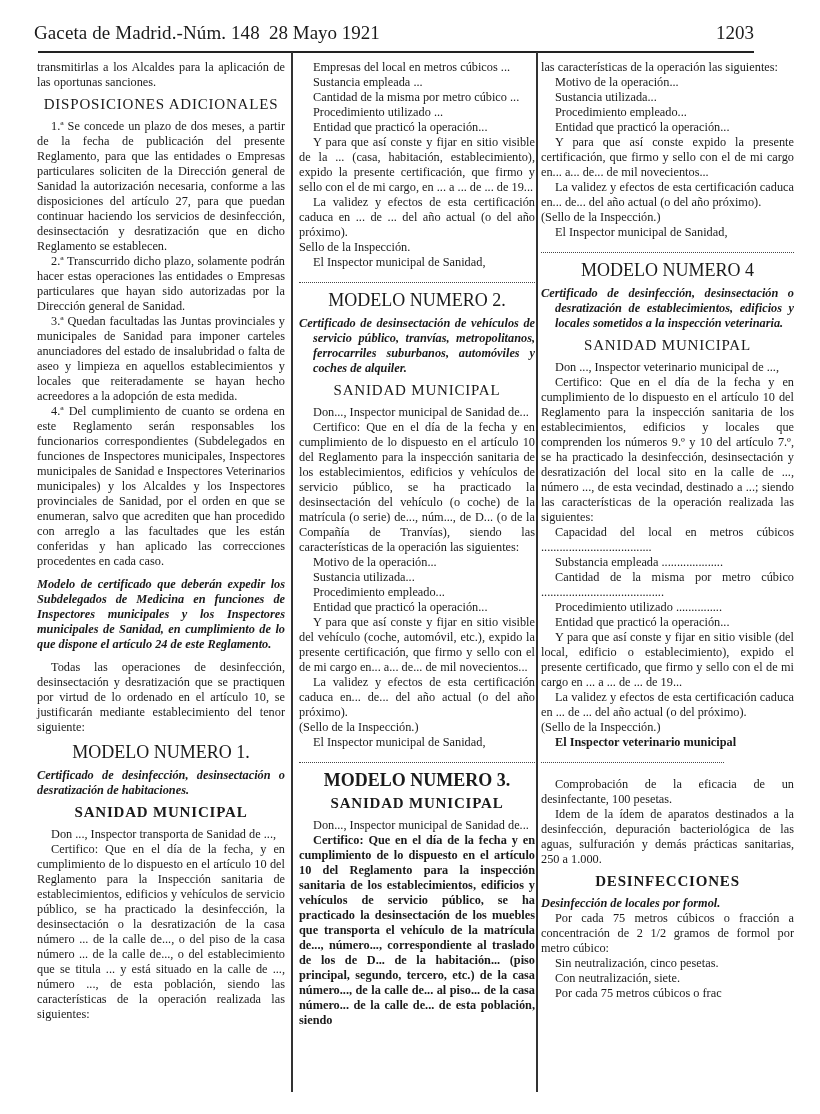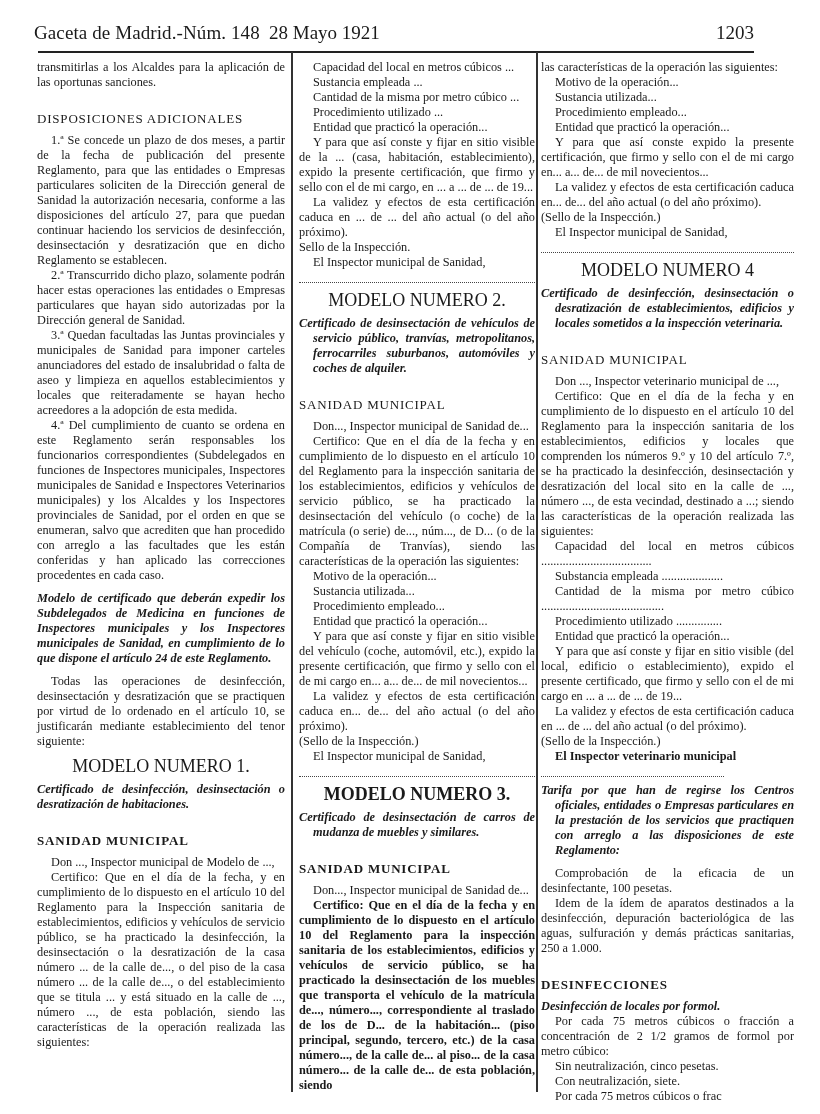"Capacidad del local en metros cúbicos ..." p.ind { text: Capacidad -> Empresas }
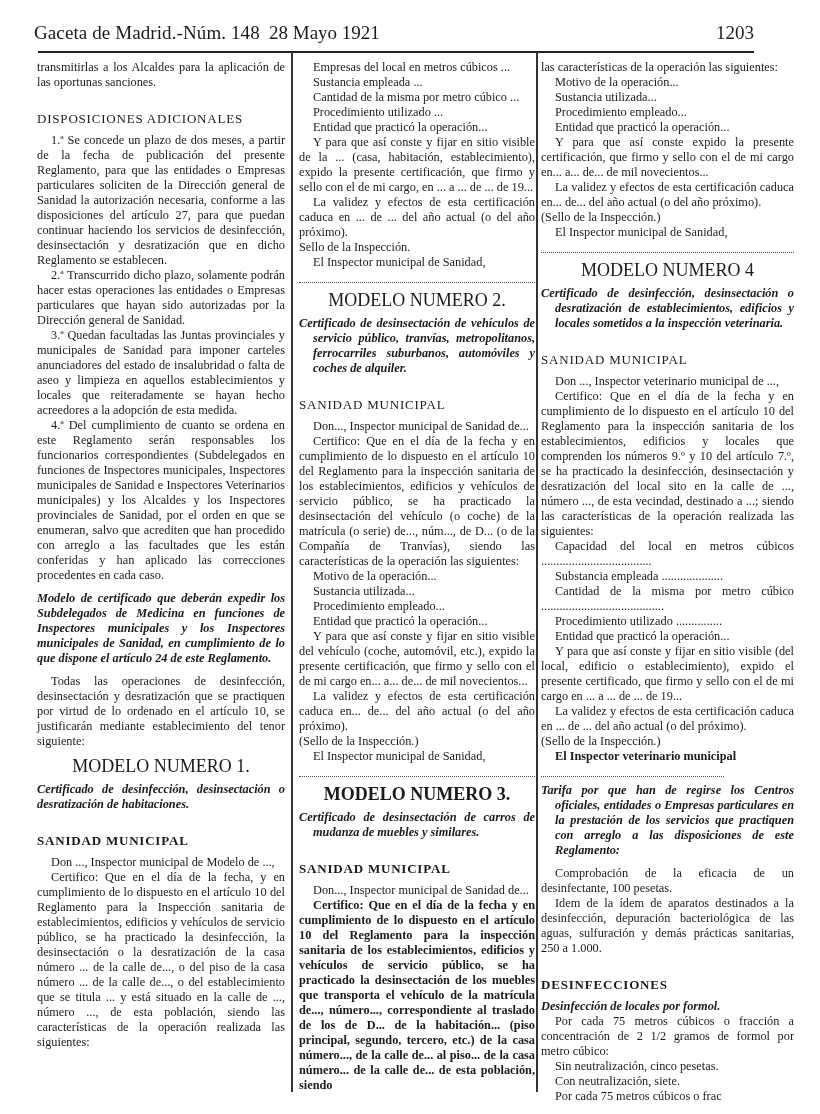"DISPOSICIONES ADICIONALES" .smallcaps { font-size: 13px -> 15px; margin: 21px 0 7px -> 7px 0 7px; text-align: none -> center }
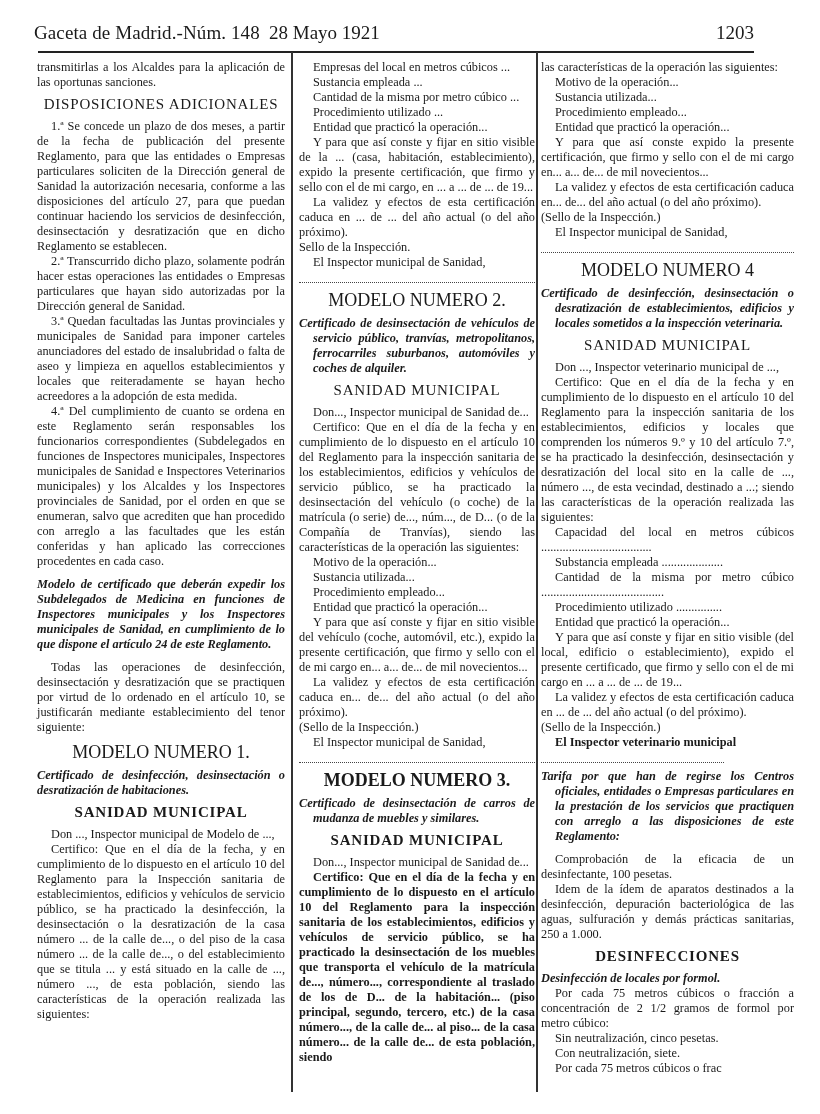"Tarifa por que han de" p.it { html: <p>Tarifa por que han de regirse los Centros oficiales, entidades o Empresas particulares en la prestación de los servicios que practiquen con arreglo a las disposiciones de este Reglamento:</p> -> none }
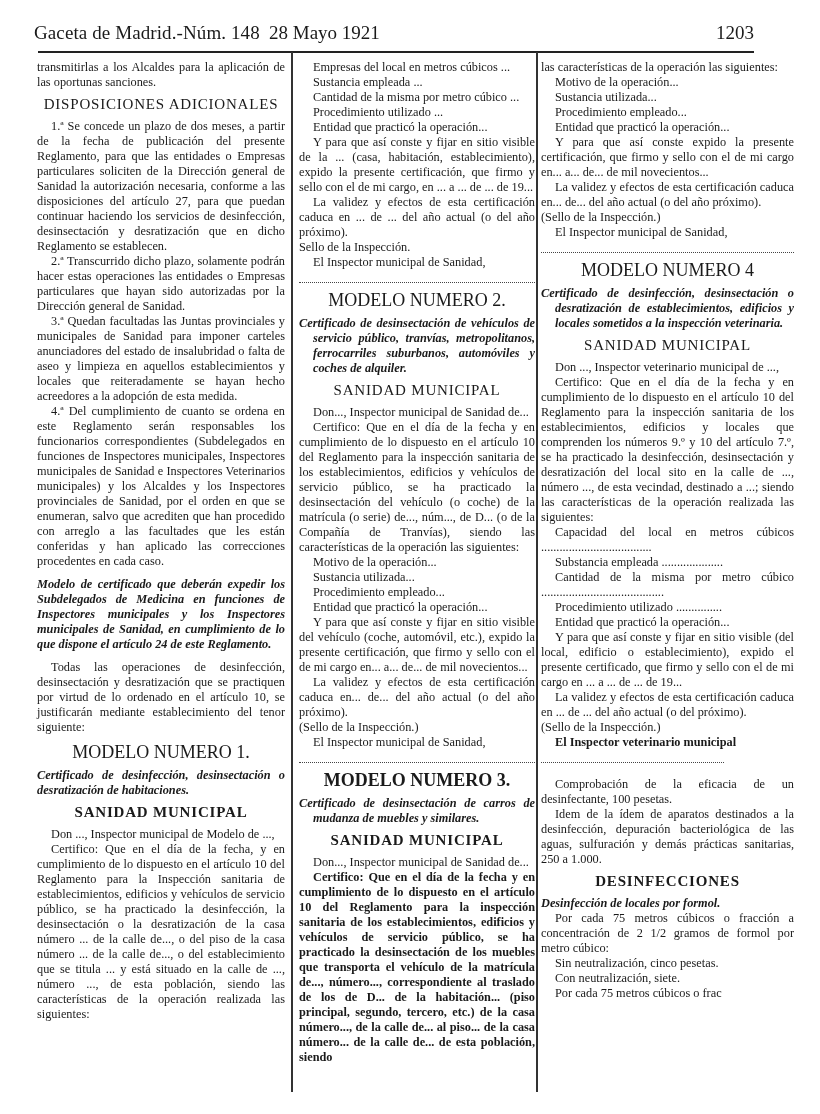"Certificado de desinsectación de carros" p.it { html: <p>Certificado de desinsectación de carros de mudanza de muebles y similares.</p> -> none }
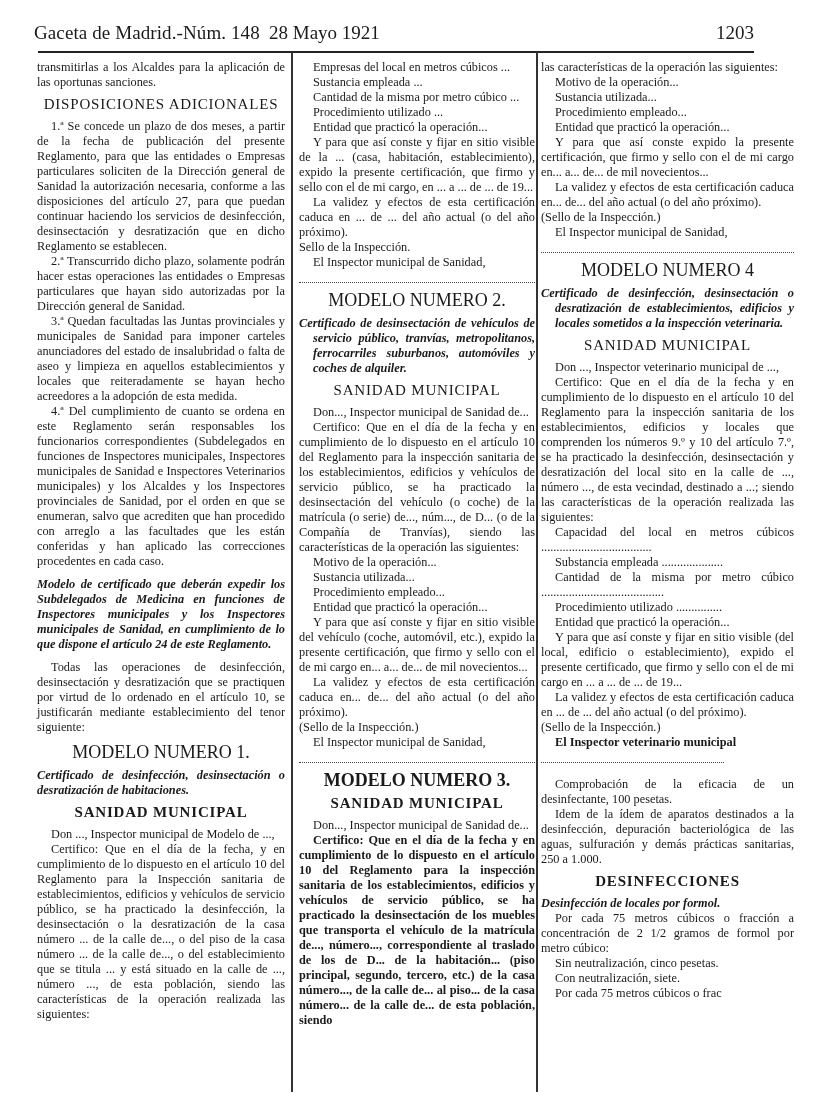"Don ..., Inspector municipal de" p.ind { text: municipal de Modelo -> transporta de Sanidad }
